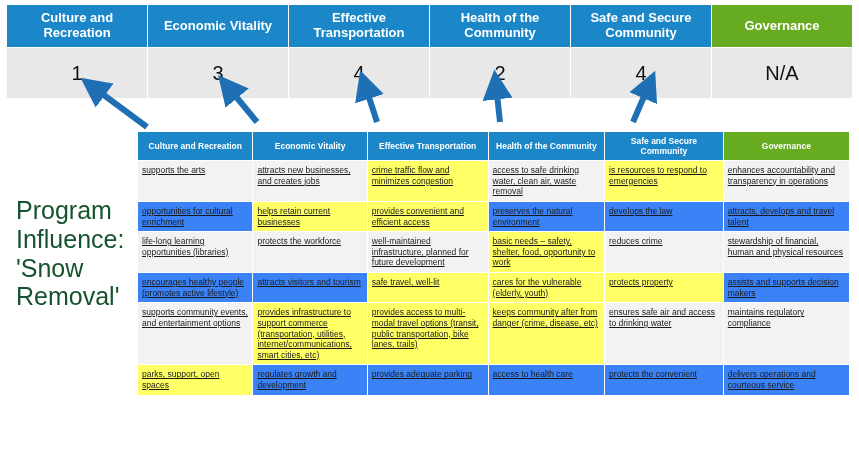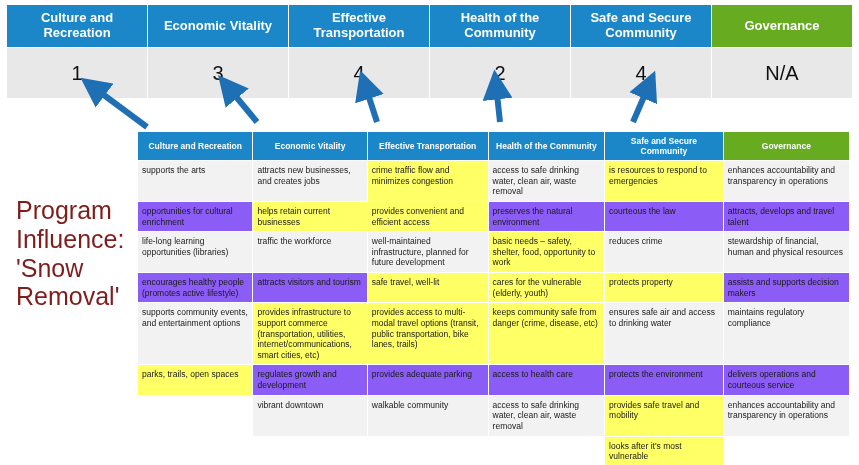"supports the arts" #matrix td { text-decoration: none -> underline }
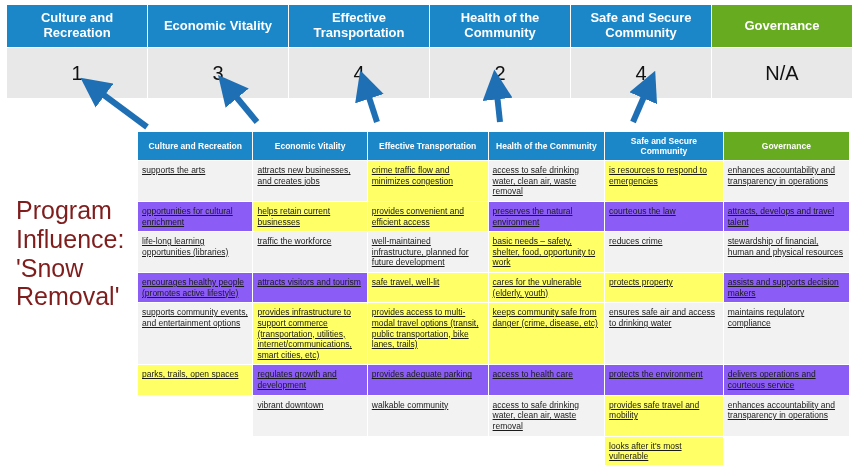"Program Influence: 'Snow Removal'" #caption { color: #7f1d1d -> #14532d }
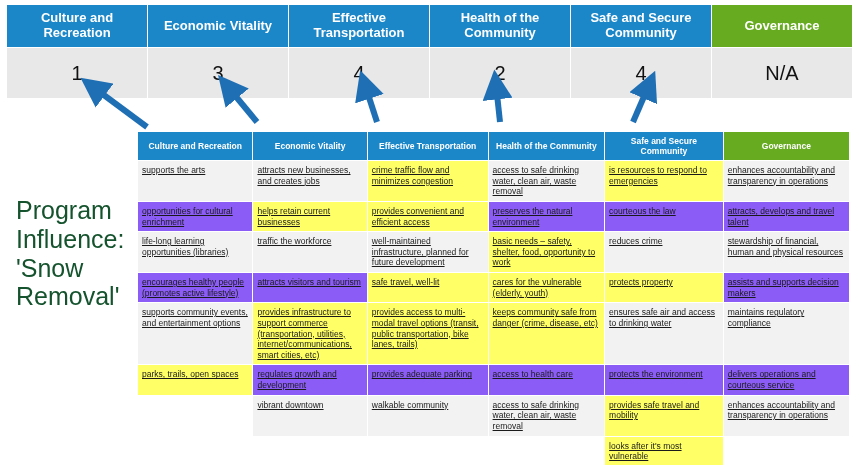"opportunities for cultural enrichment" #matrix tr.alt td { background: #8b5cf6 -> #3b82f6 }
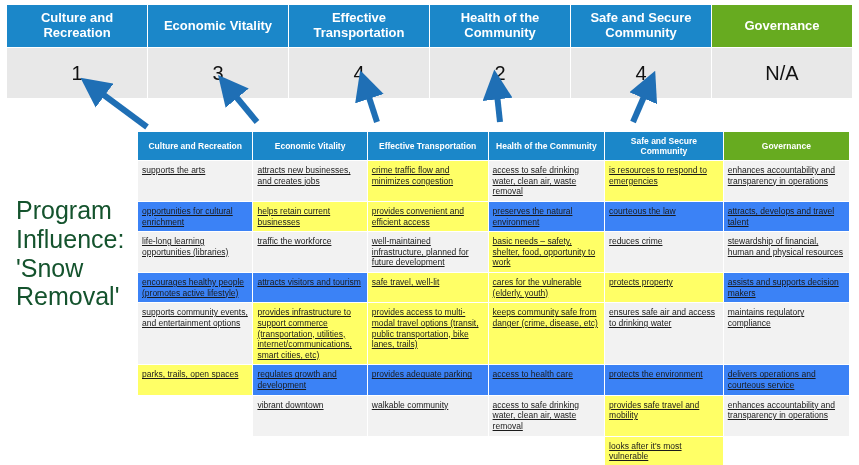"courteous the law" td { text: courteous -> develops }
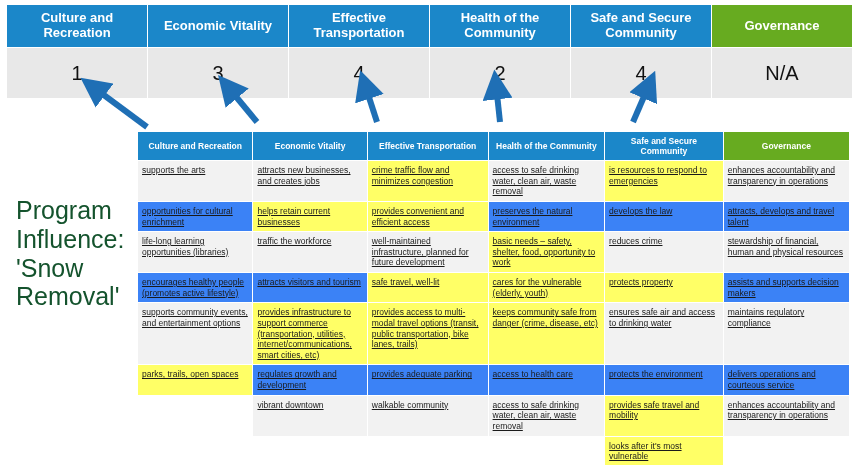"traffic the workforce" td { text: traffic -> protects }
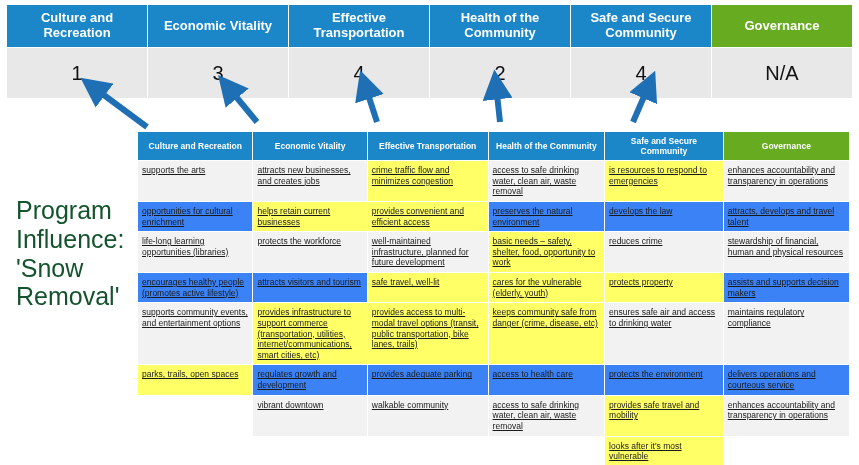"keeps community safe from danger" td.hl { text: safe -> after }
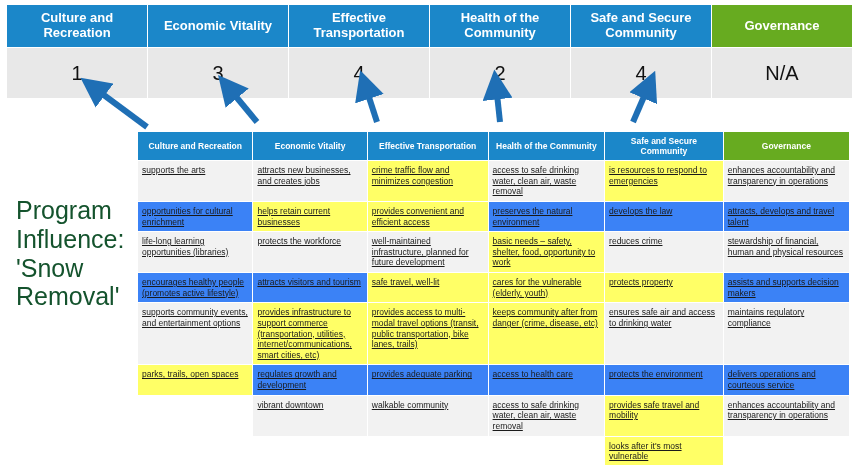"parks, trails, open spaces" td.hl { text: trails -> support }
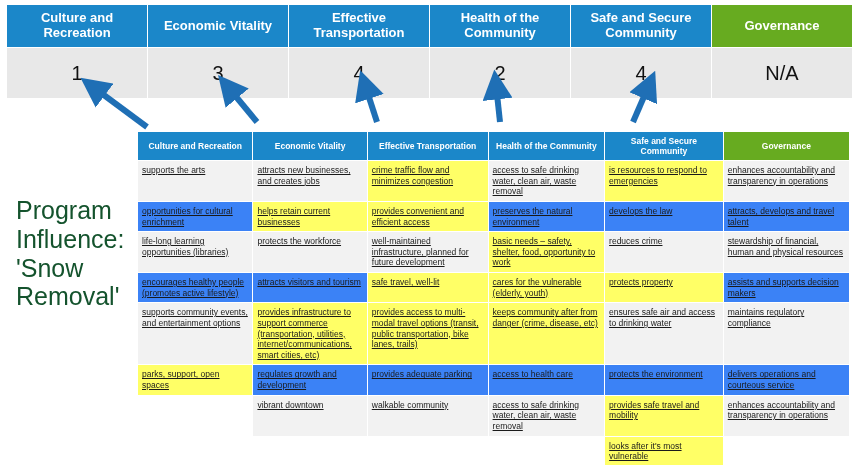"protects the environment" td { text: environment -> convenient }
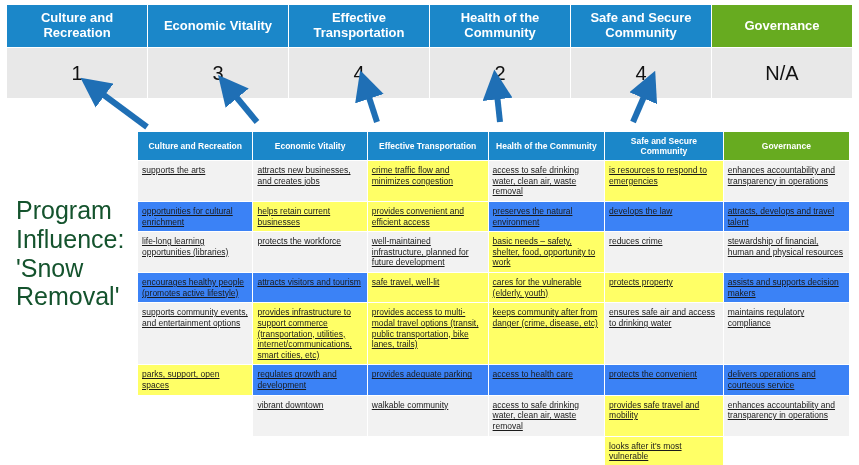"vibrant downtown" tr { html: <tr> <td></td> <td>vibrant downtown</td> <td>walkable community</td> <td>access to safe drinking water, clean air, waste removal</td> <td>provides safe travel and mobility</td> <td>enhances accountability and transparency in operations</td> </tr> -> none }
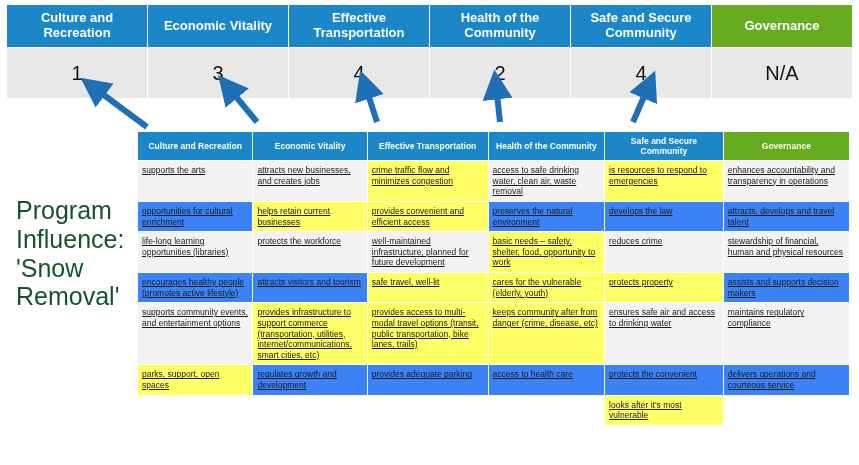"looks after it's most vulnerable" tr.alt { html: <tr> <td></td> <td></td> <td></td> <td></td> <td>looks after it's most vulnerable</td> <td></td> </tr> -> none }
